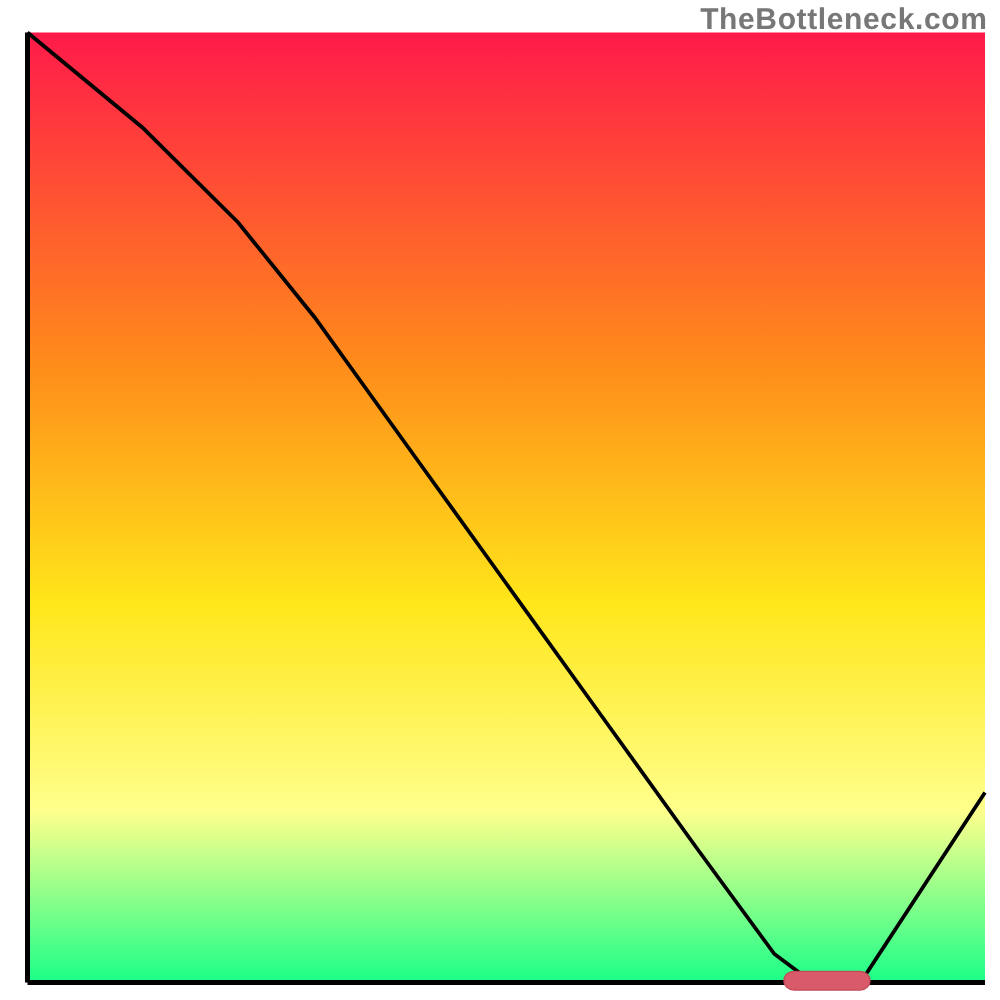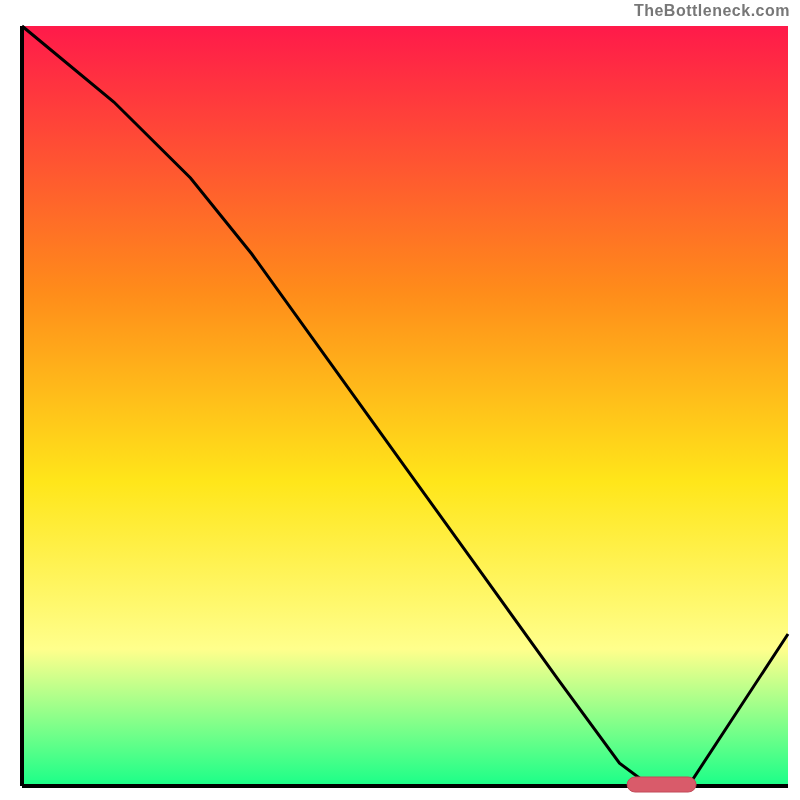"TheBottleneck.com" .watermark { font-size: 16px -> 24px }
